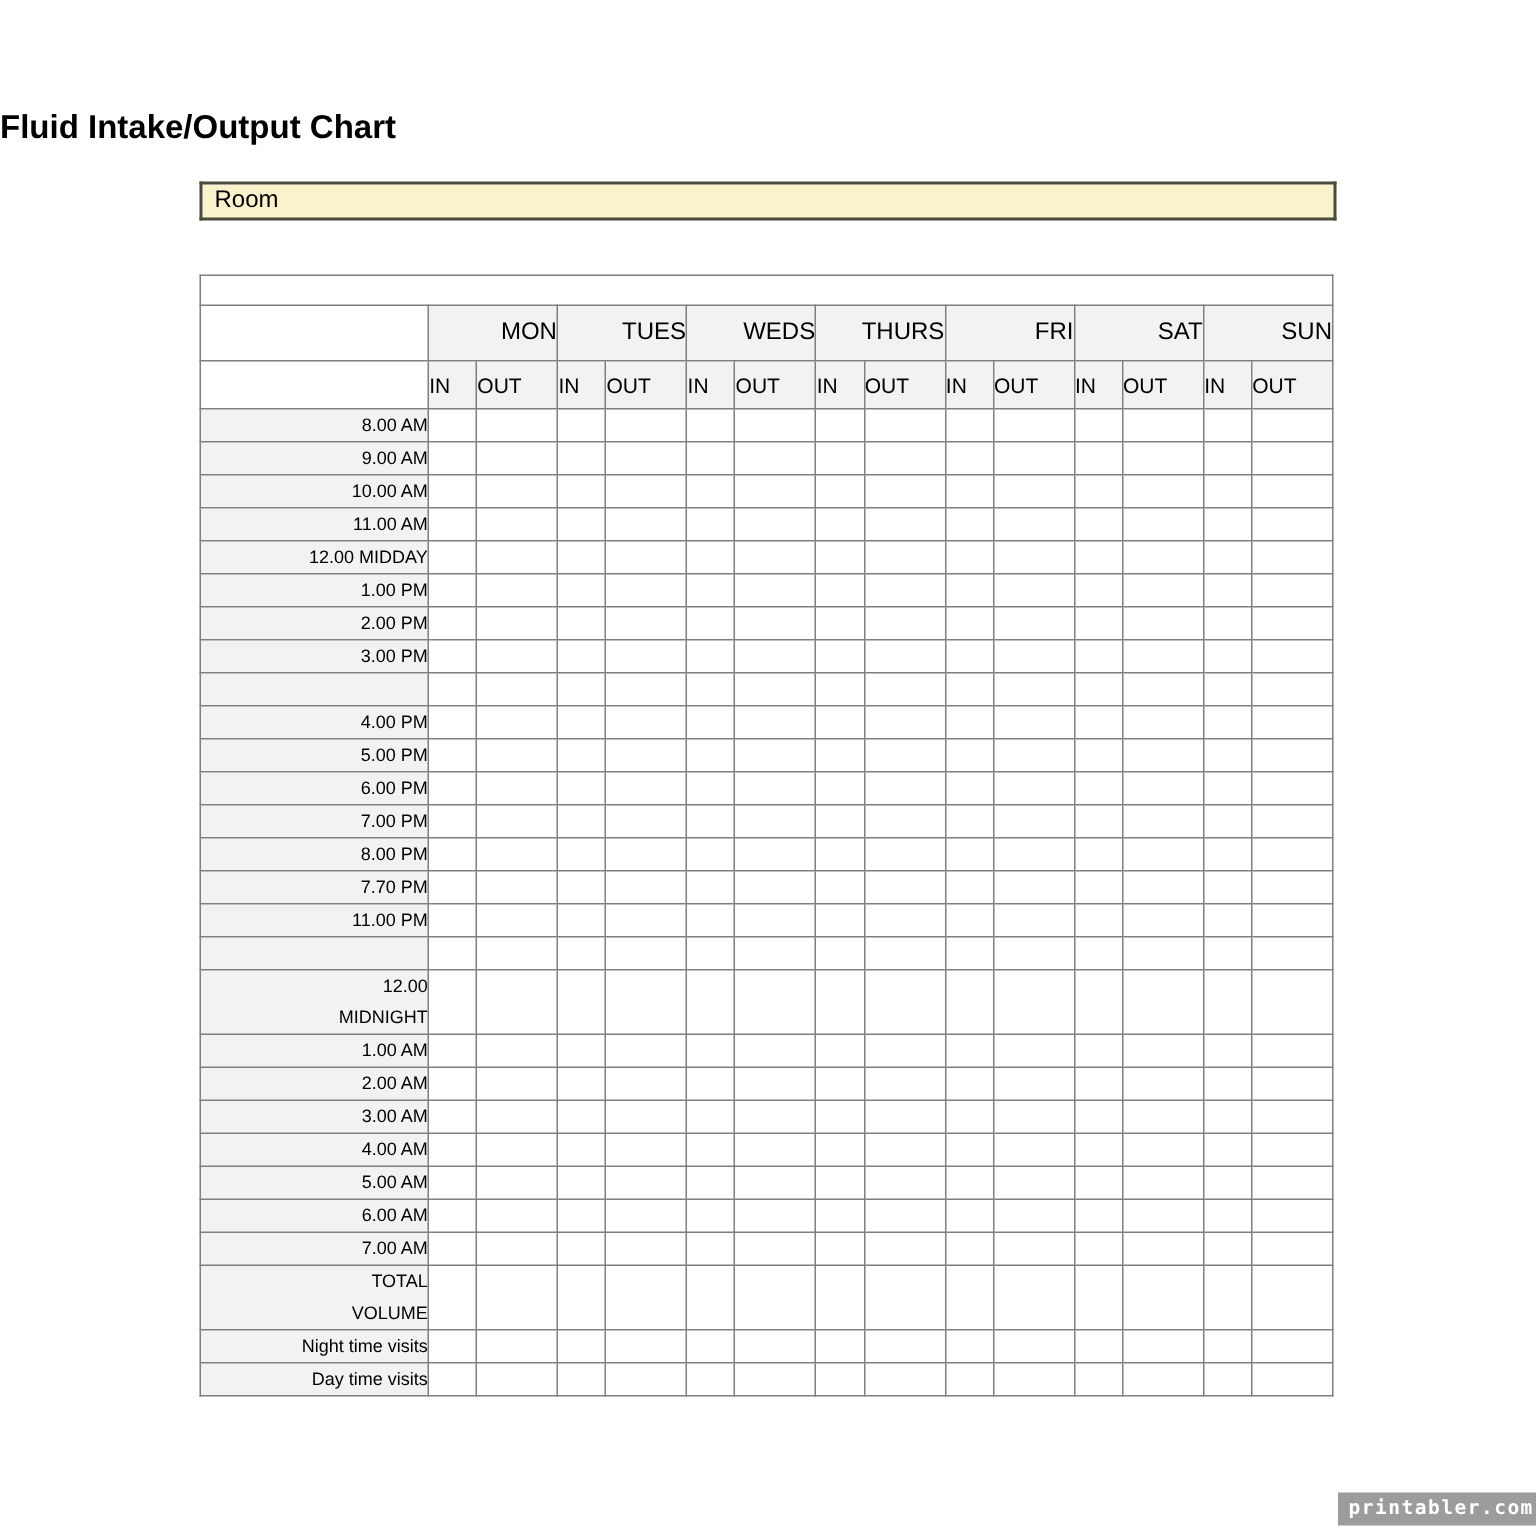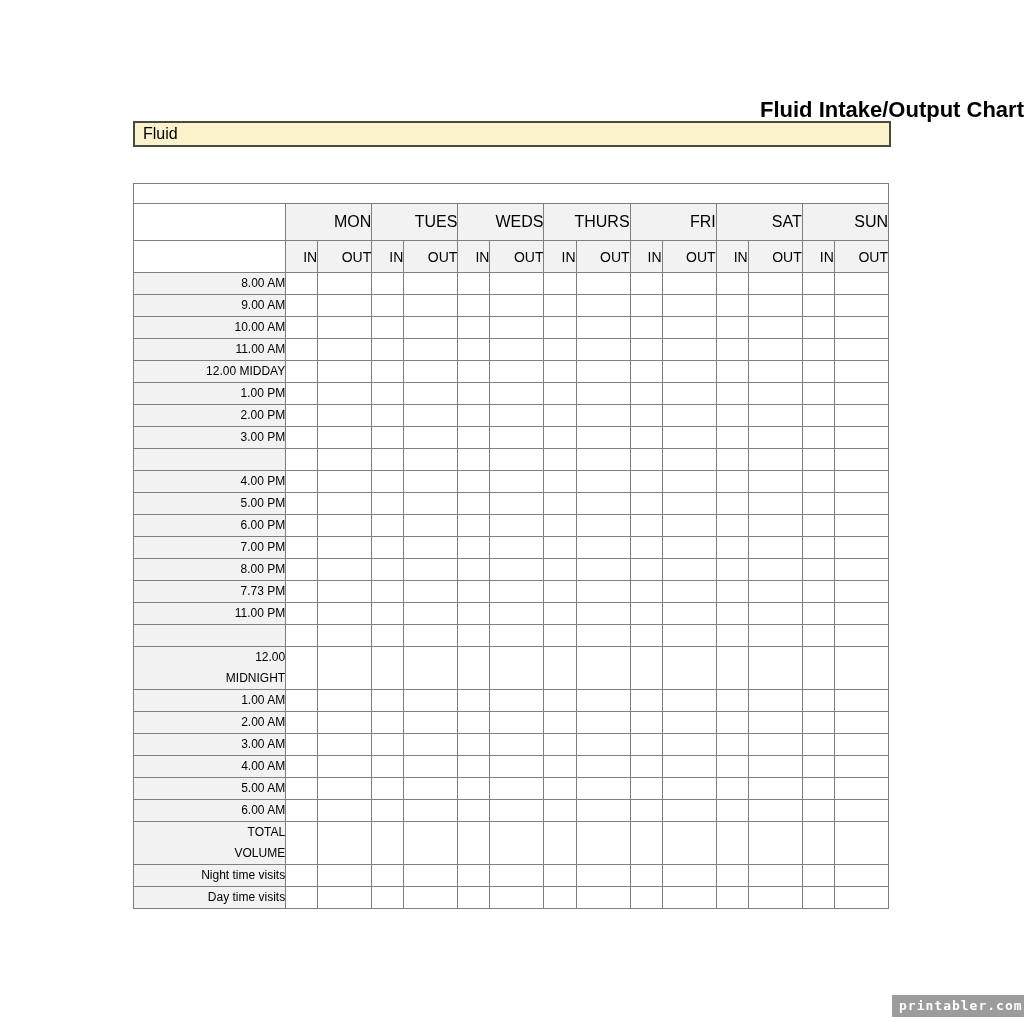"Fluid Intake/Output Chart" .page-title { margin-top: 25px -> none; text-align: right -> left }
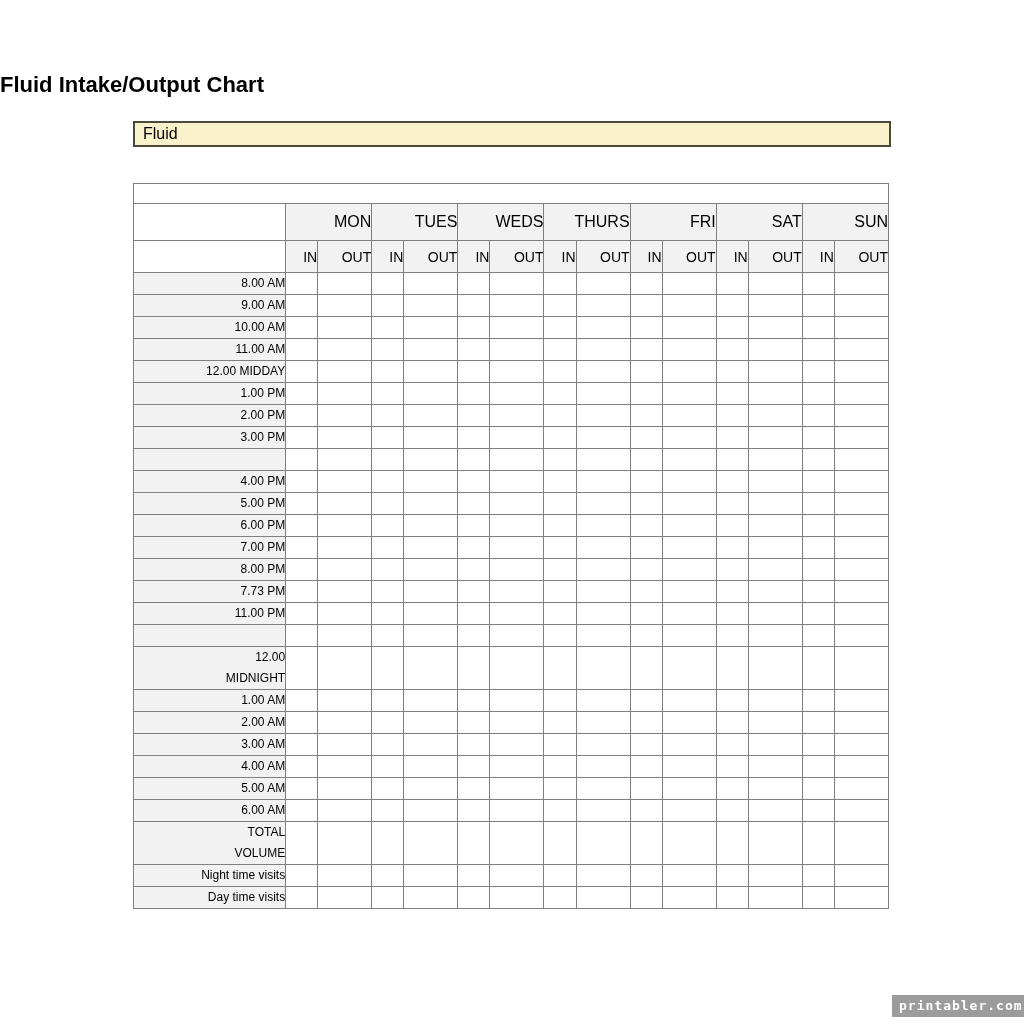"Fluid" td { text: Fluid -> Room }
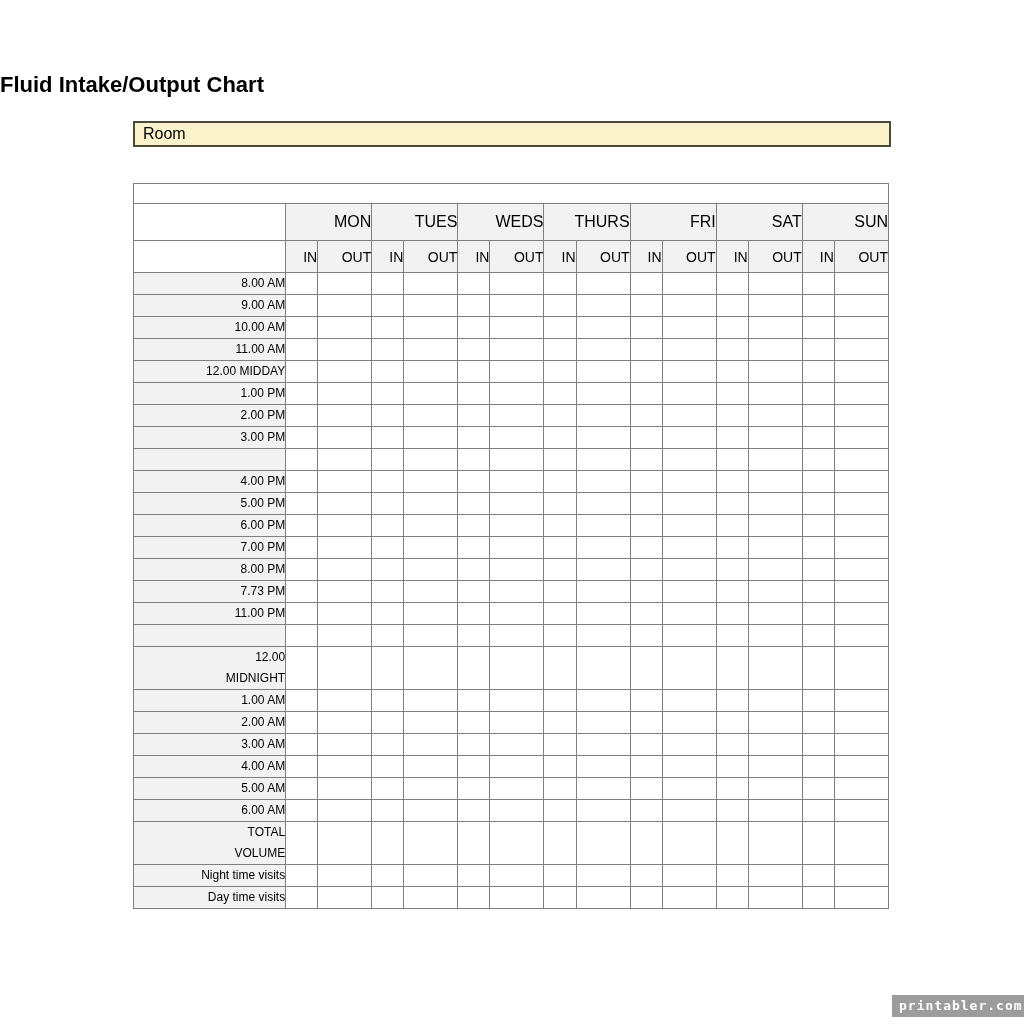"IN" th.io { text-align: right -> left }
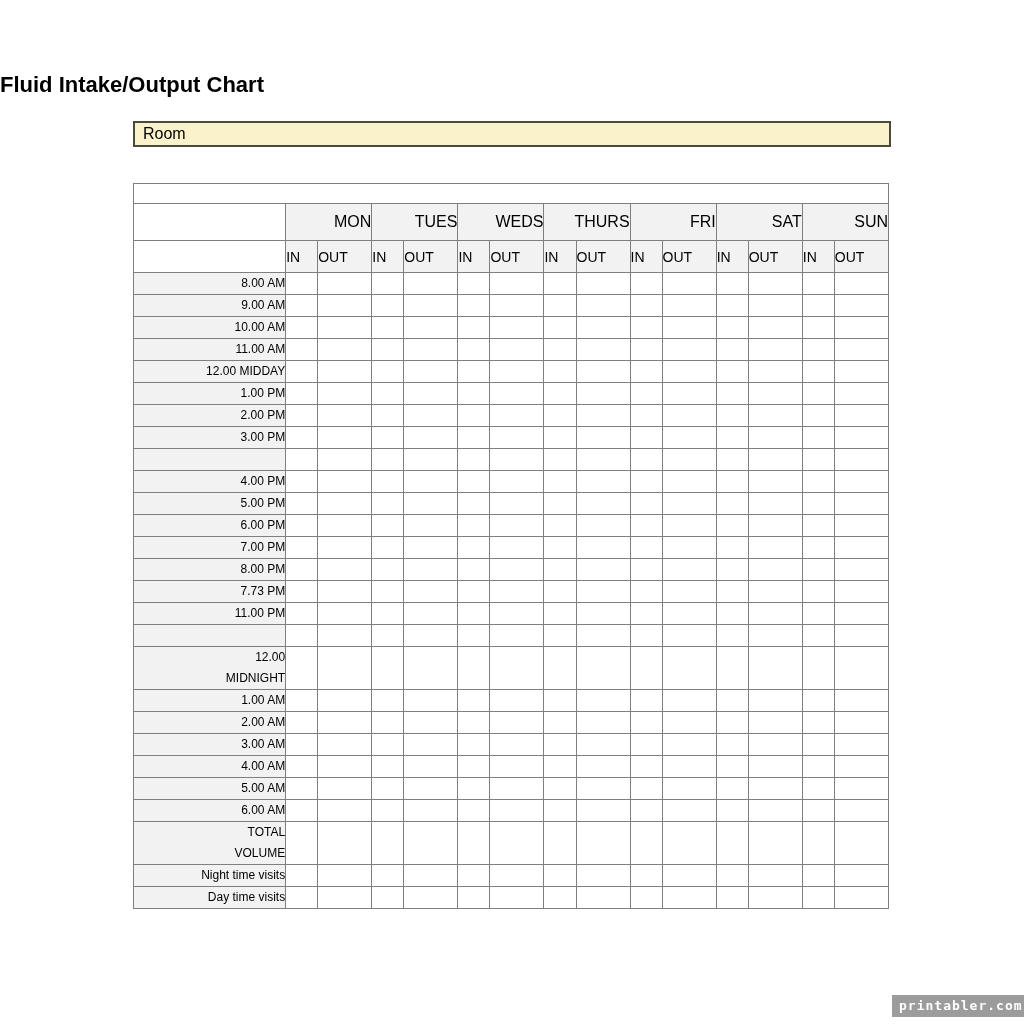"7.73 PM" td.rowlabel { text: 7.73 -> 7.70 }
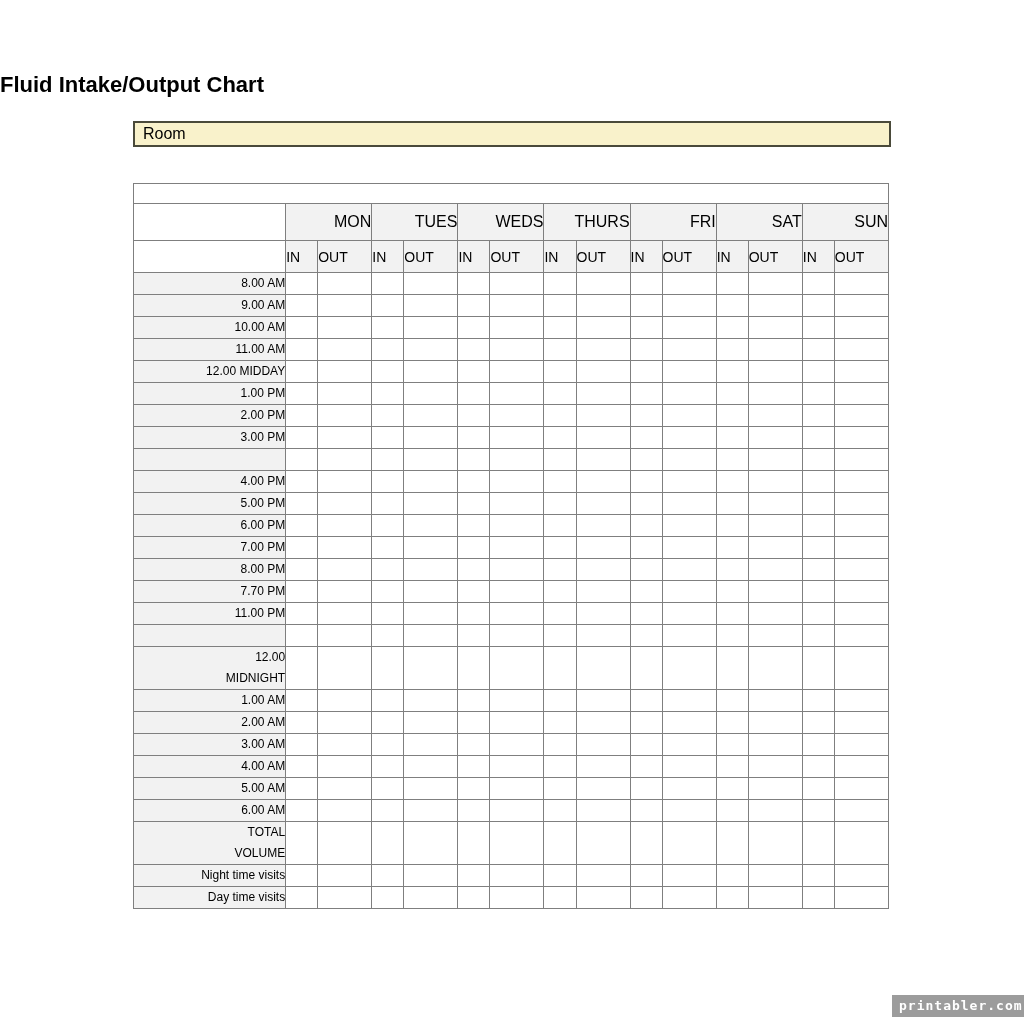"7.00 AM" tr { html: none -> <tr> <td>7.00 AM</td> <td></td> <td></td> <td></td> <td></td> <td></td> <td></td> <td></td> <td></td> <td></td> <td></td> <td></td> <td></td> <td></td> <td></td> </tr> }
